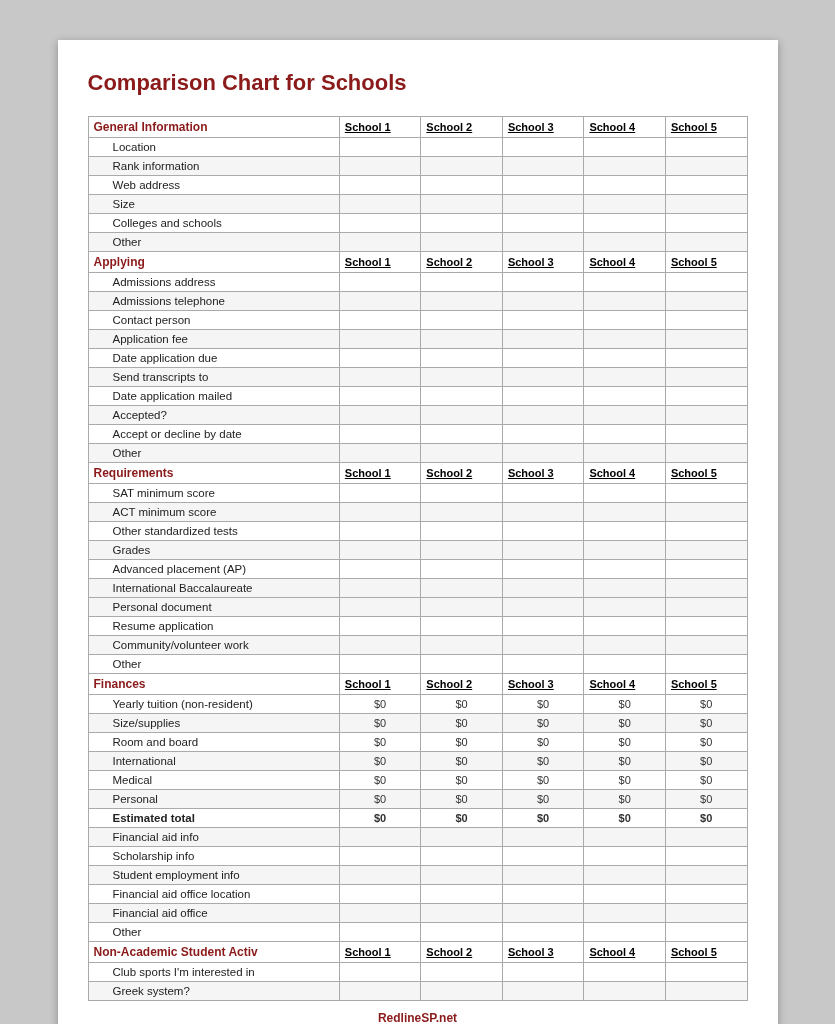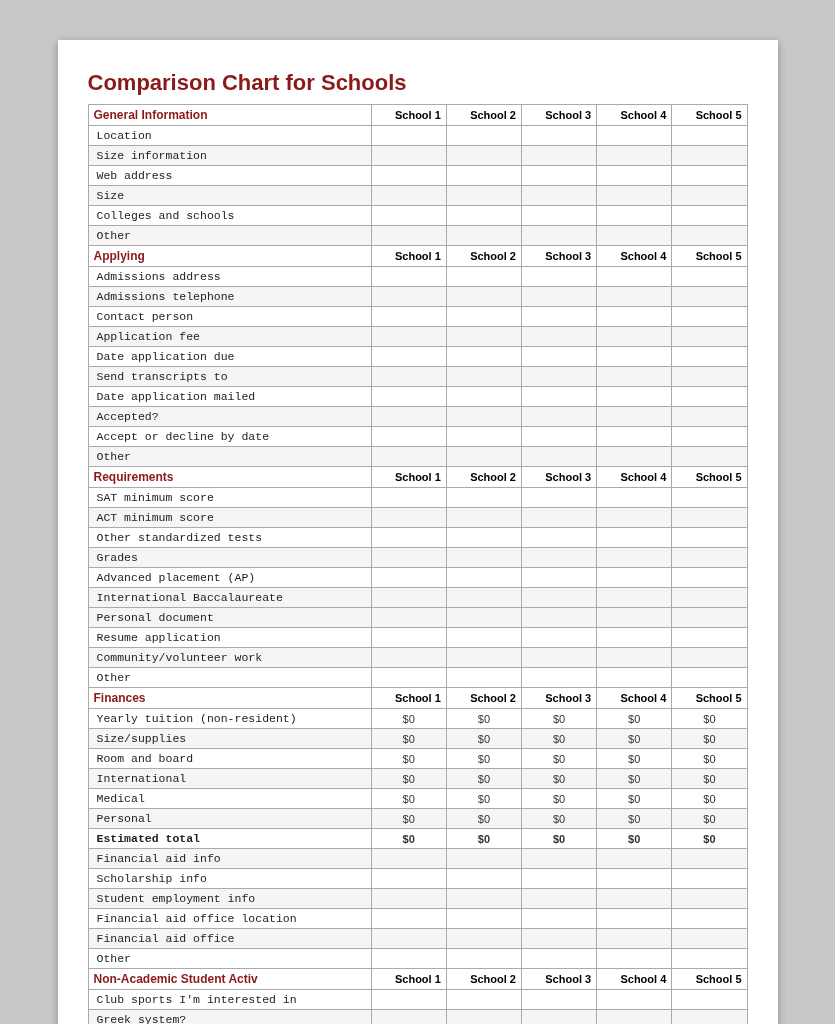"Comparison Chart for Schools" .page-title { margin-bottom: 8px -> 20px }
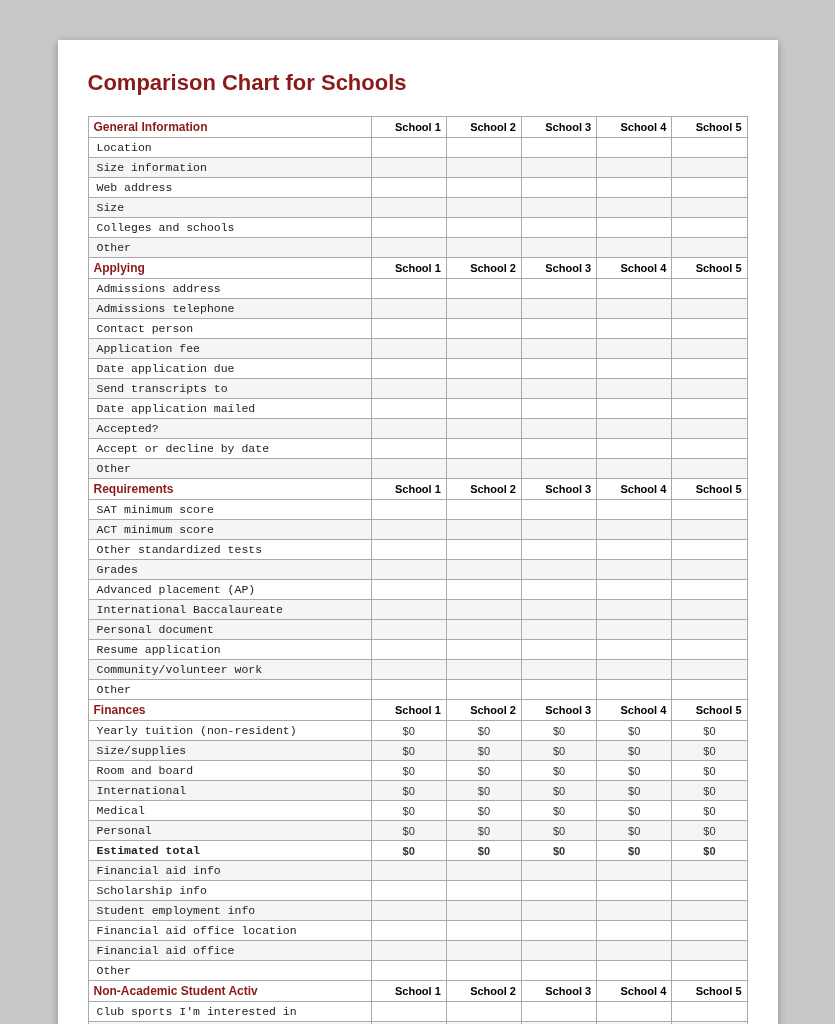"School 1" .section-header td:not(:first-child) { text-align: right -> left; text-decoration: none -> underline }
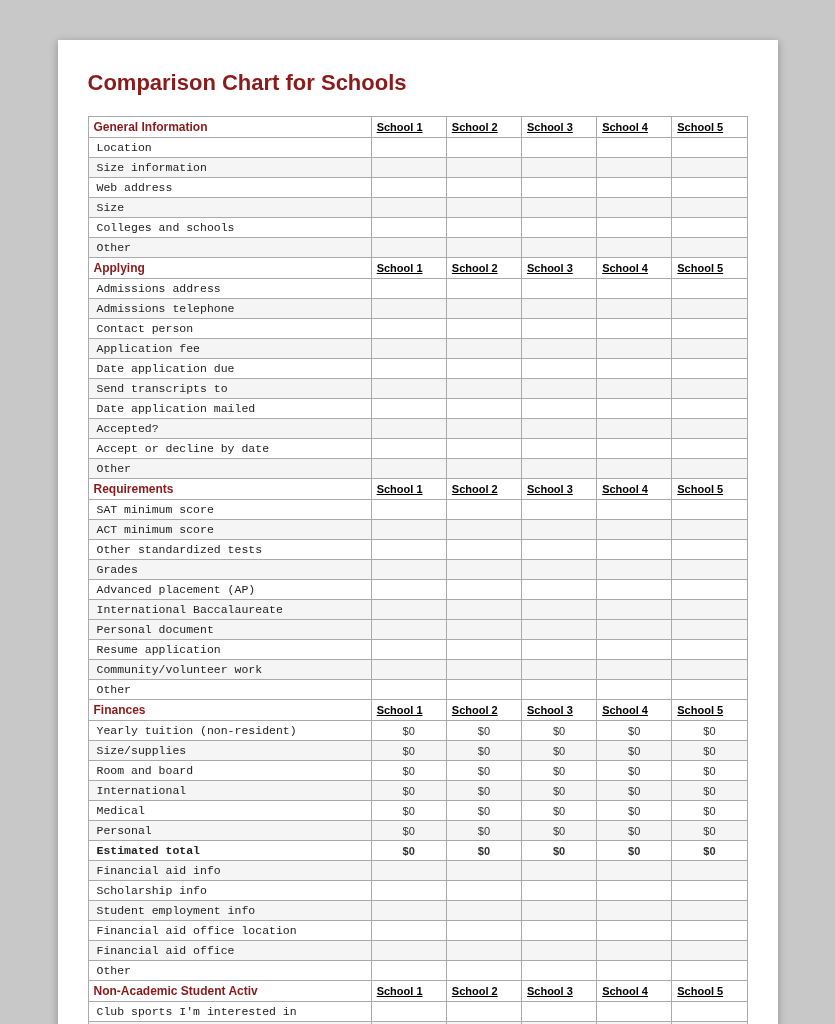"Location" .row-label { font-family: Liberation Mono, monospace -> none; padding-left: 8px -> 24px }
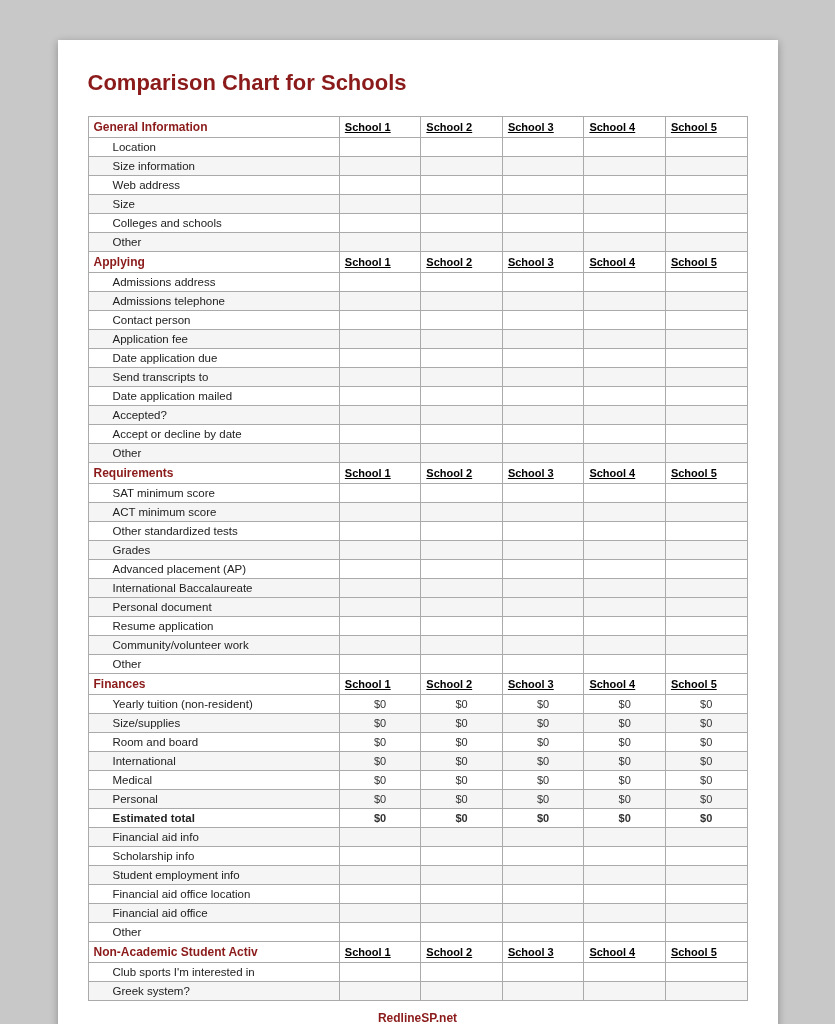"Size information" td.row-label { text: Size -> Rank }
